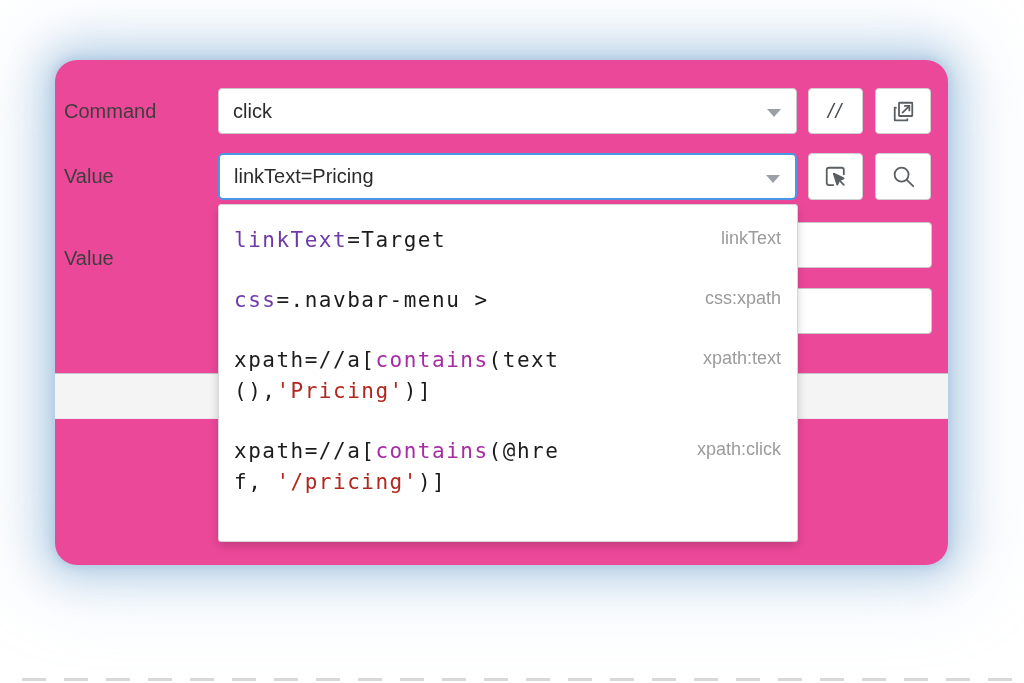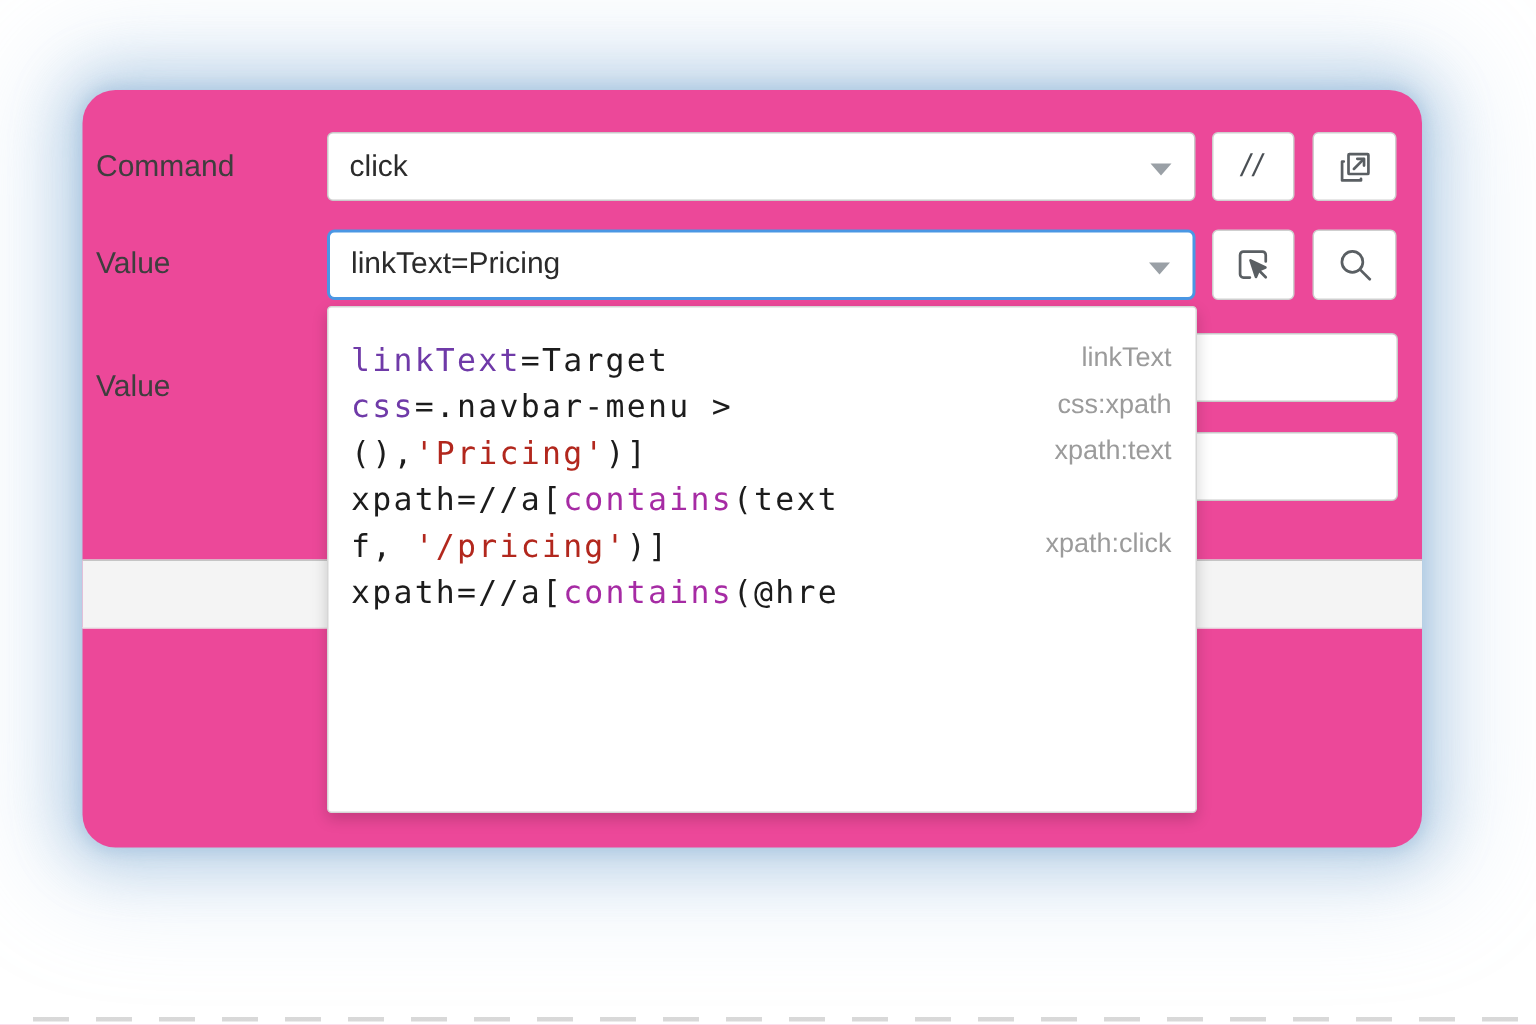"css=.navbar-menu >" .dd-item + .dd-item { margin-top: none -> 29px }
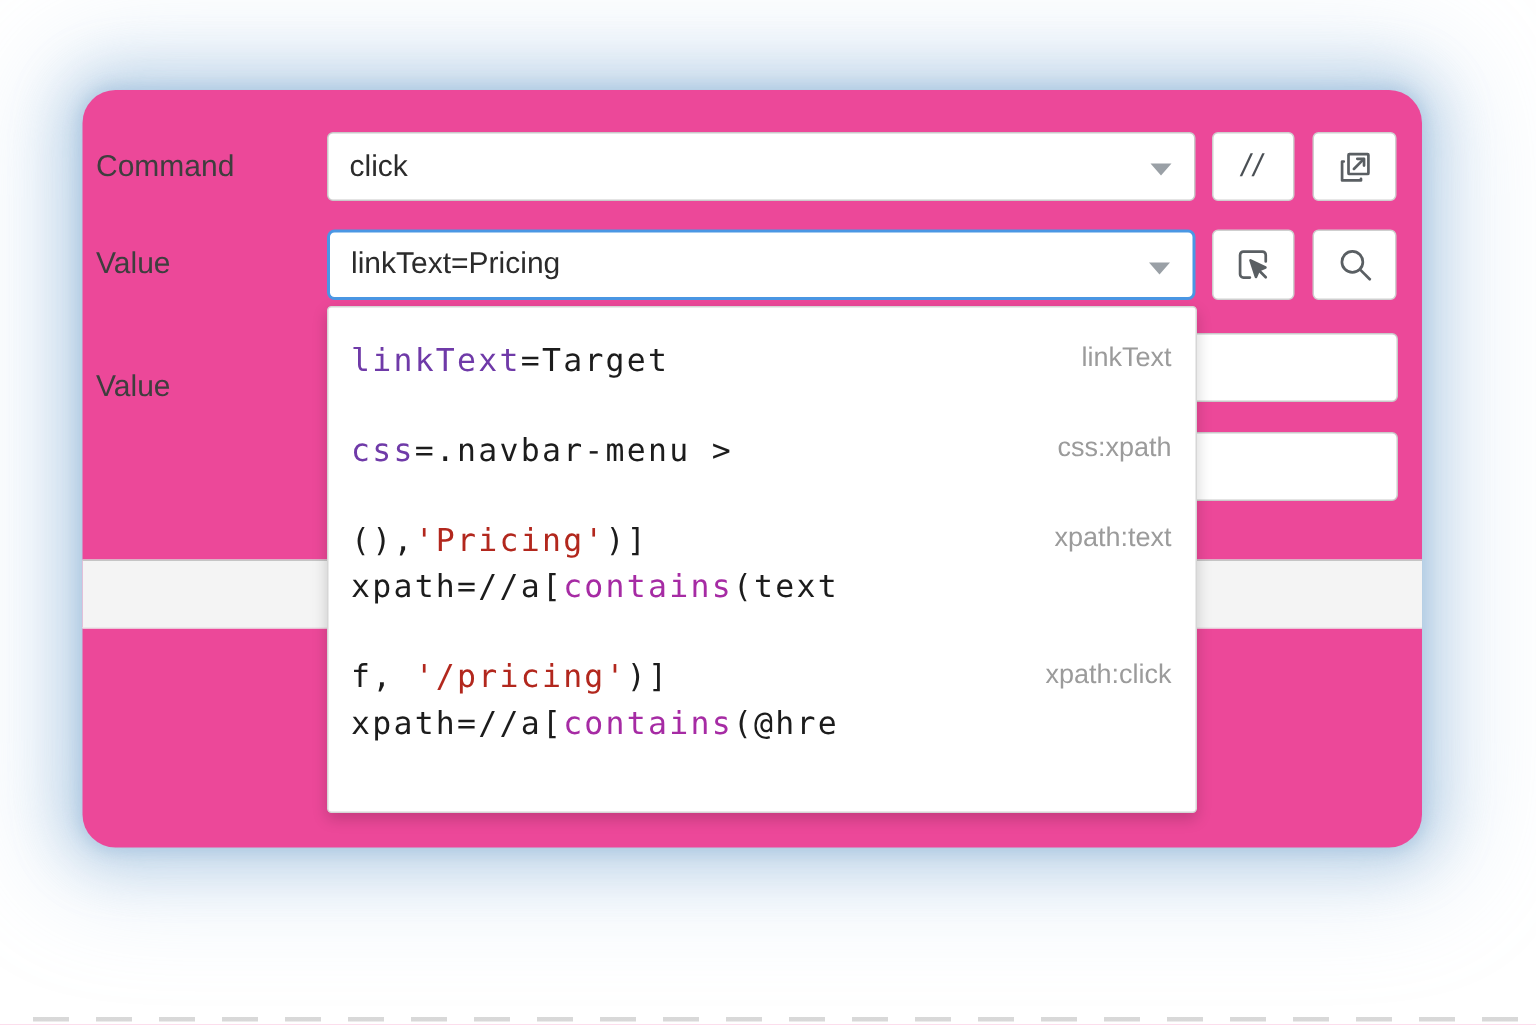"(),'Pricing')]" div.line { order: before "xpath=//a[contains(text" -> after "xpath=//a[contains(text" }
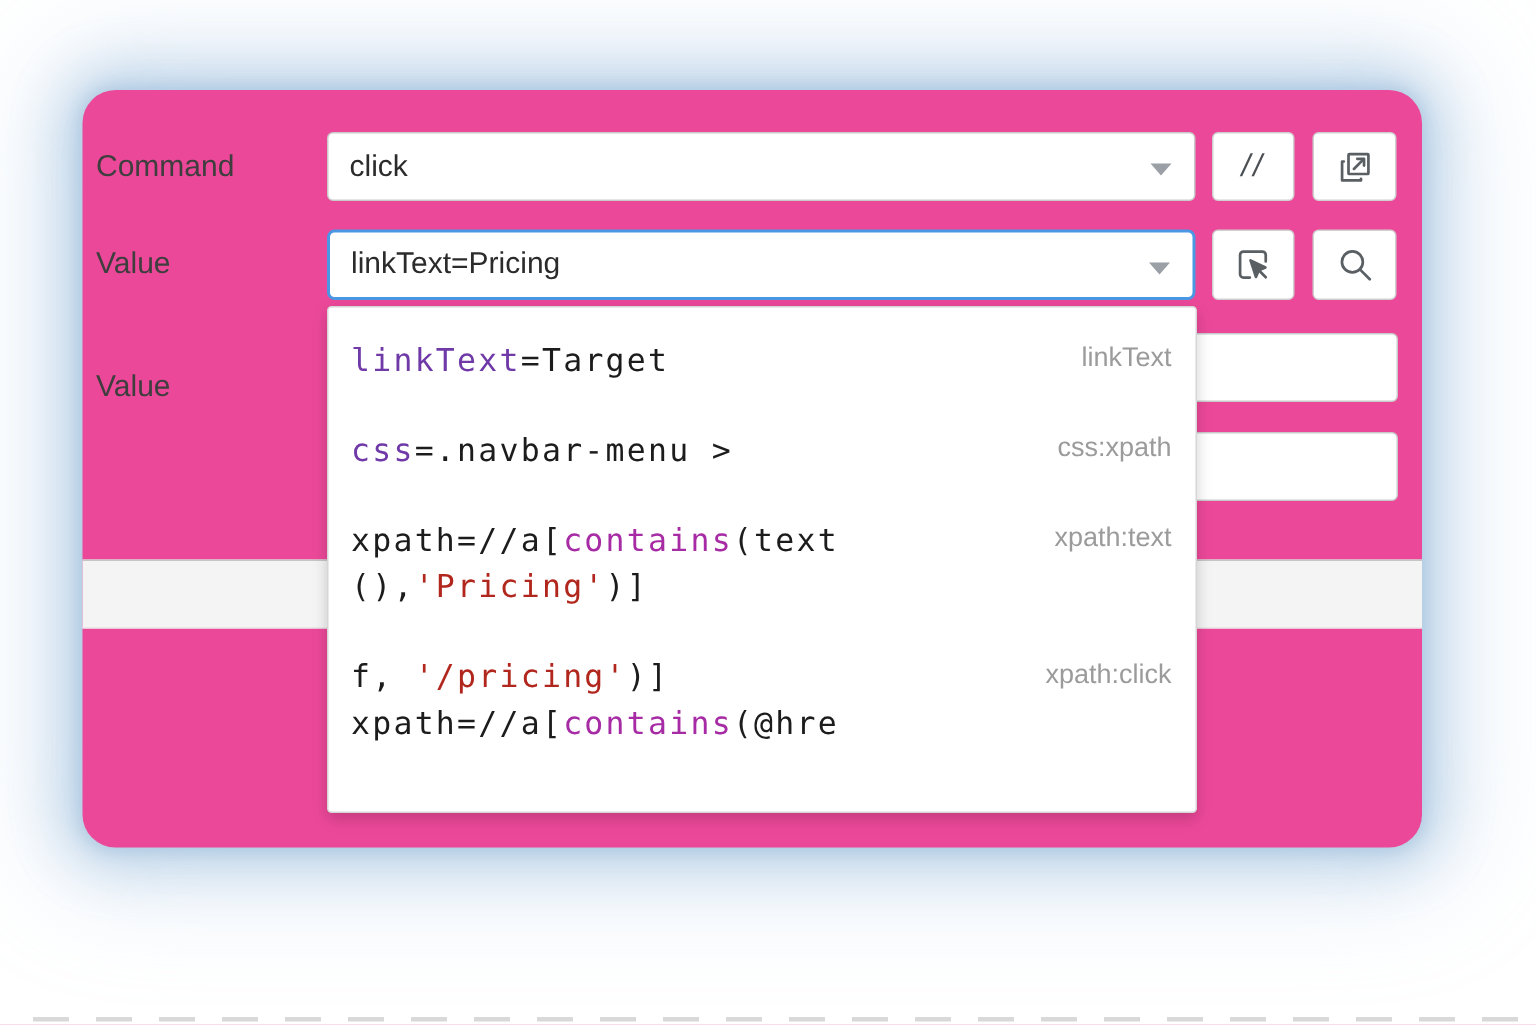"f, '/pricing')]" div.line { order: before "xpath=//a[contains(@hre" -> after "xpath=//a[contains(@hre" }
